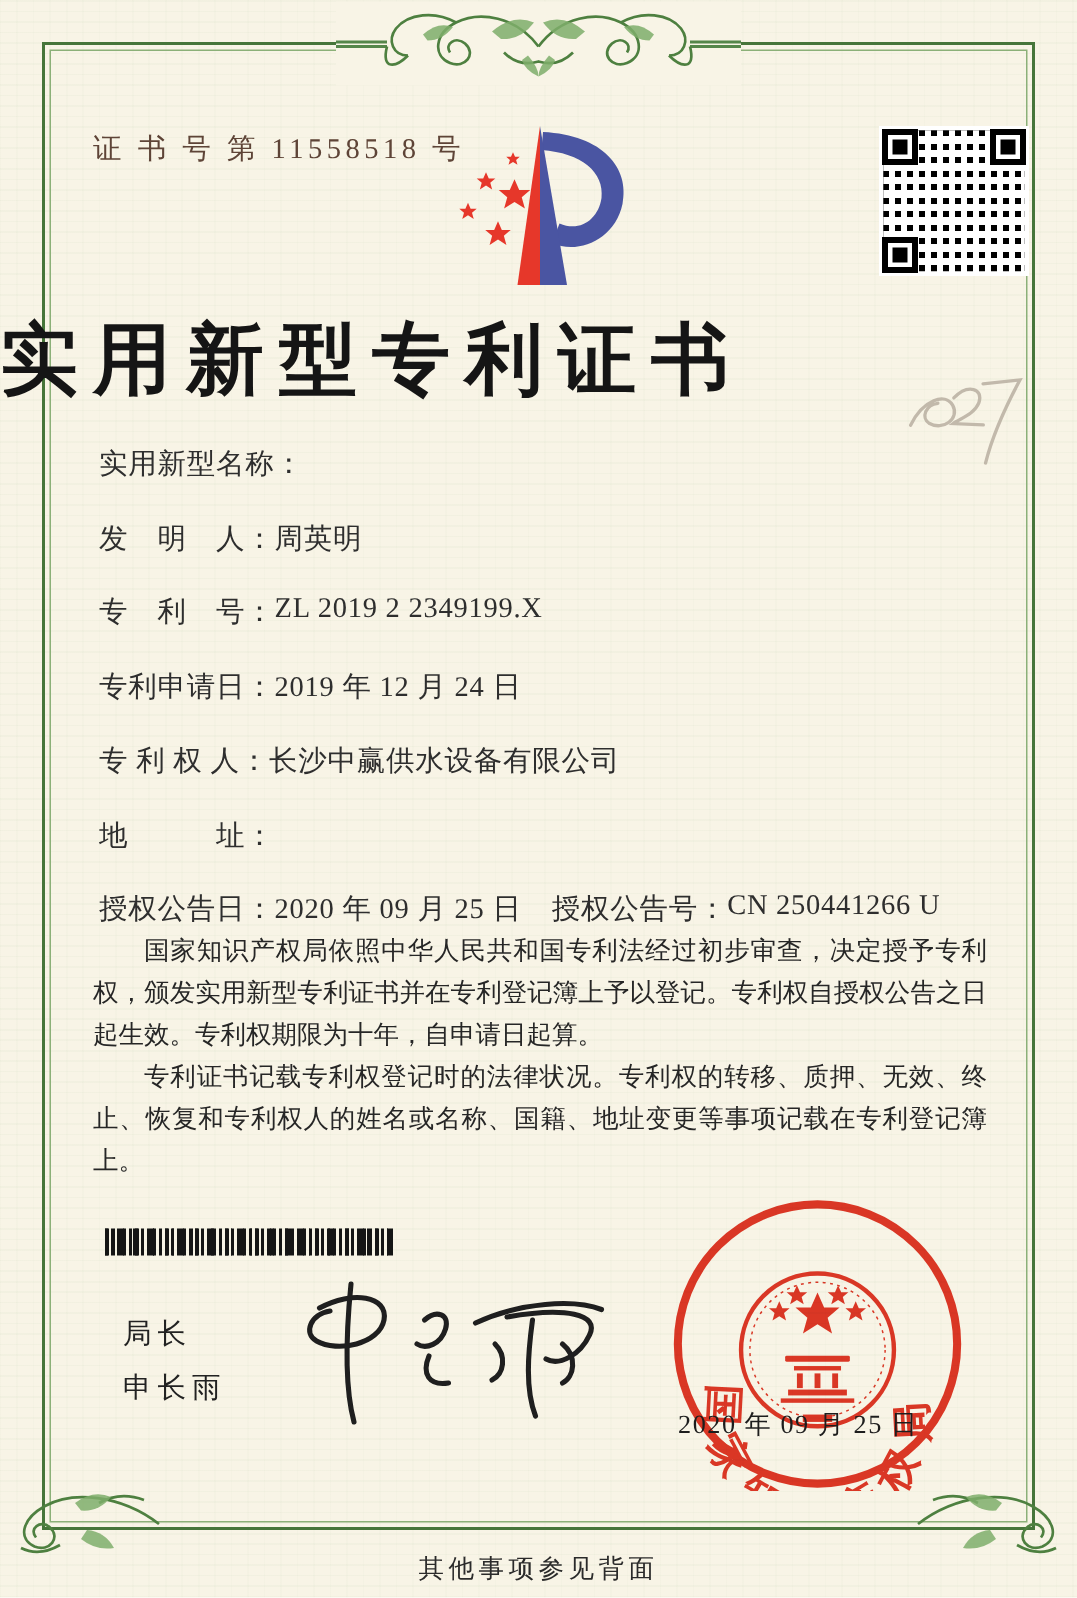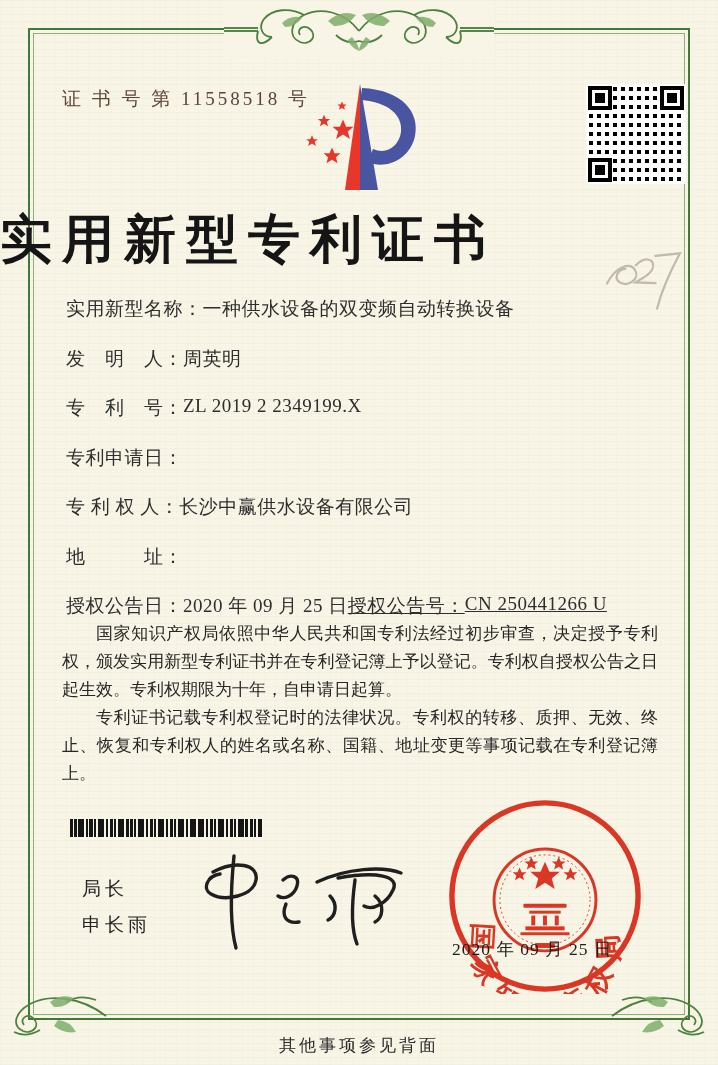"一种供水设备的双变频自动转换设备" span.val { html: <span>一种供水设备的双变频自动转换设备</span> -> none }
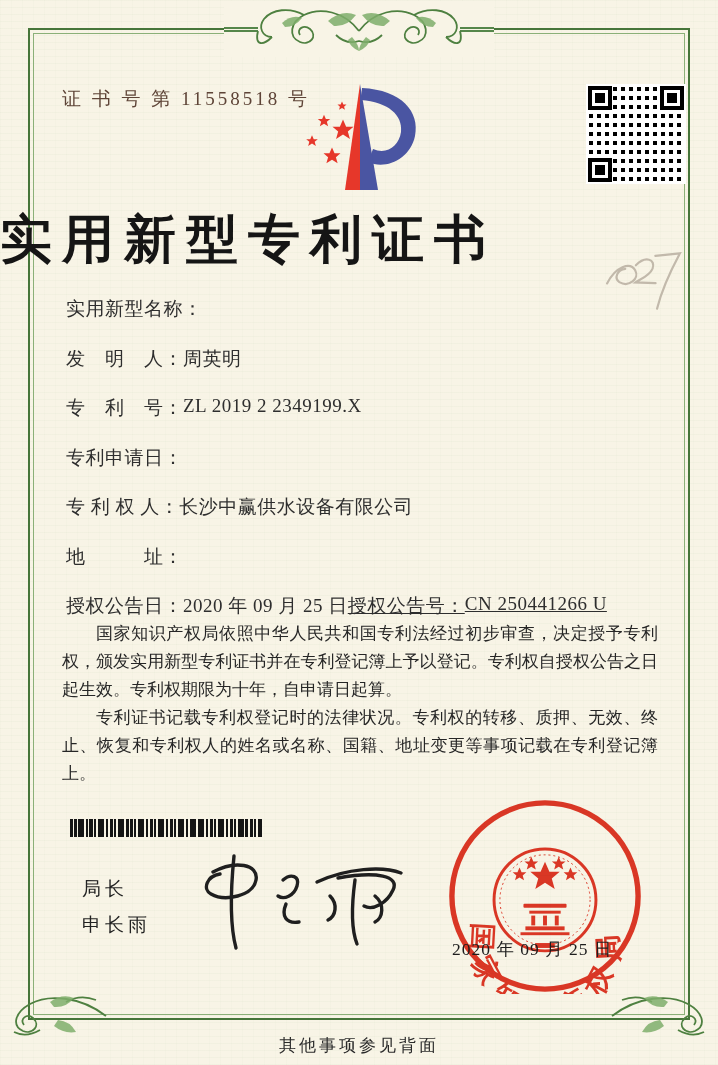"2019 年 12 月 24" span.val { html: none -> <span>2019 年 12 月 24 日</span> }
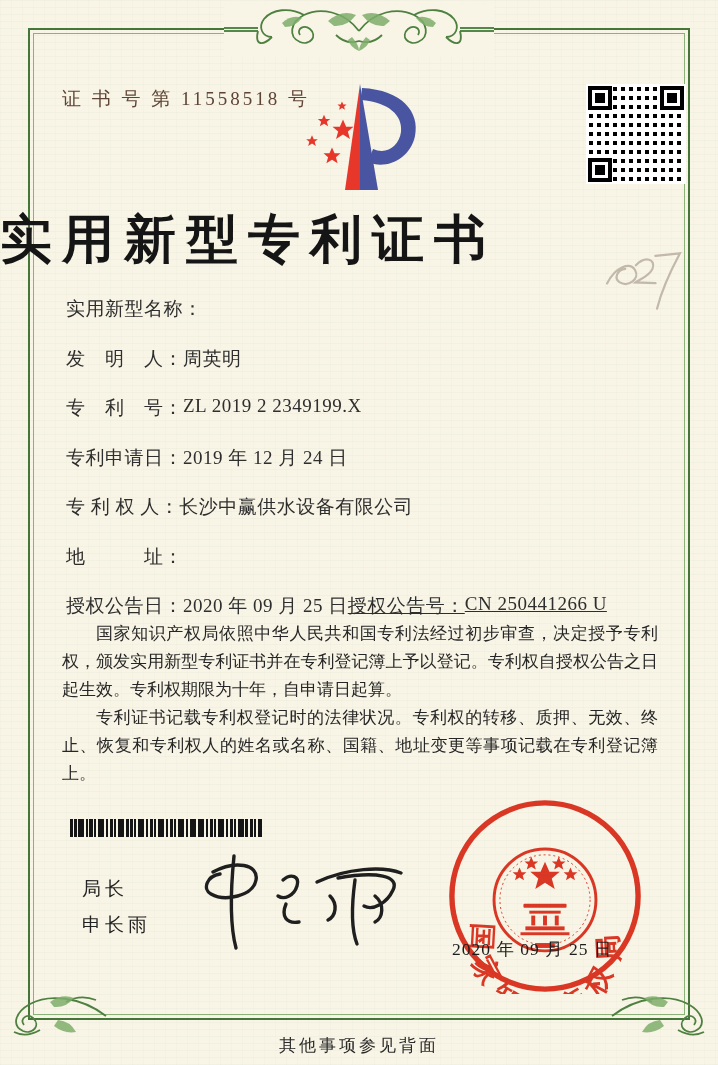"授权公告号：" .pair2 { margin-left: none -> 20px; text-decoration: underline -> none }
